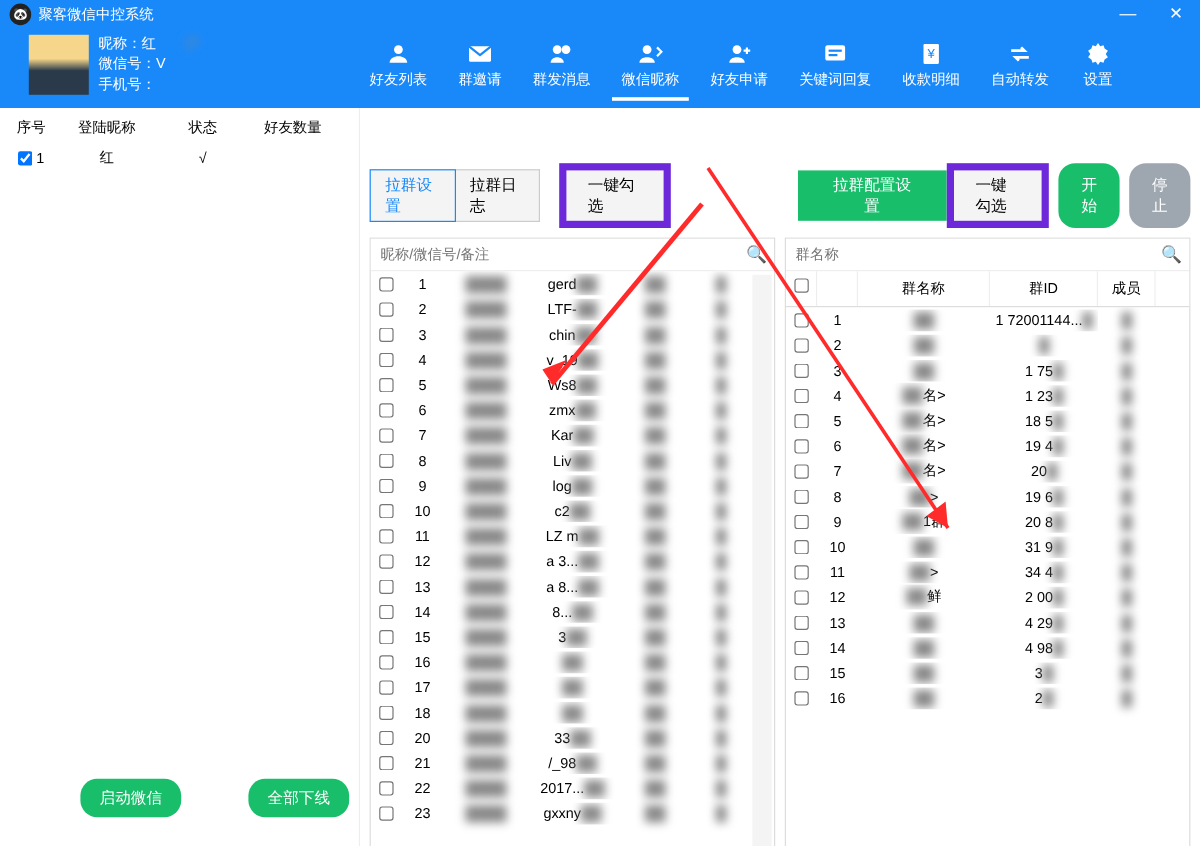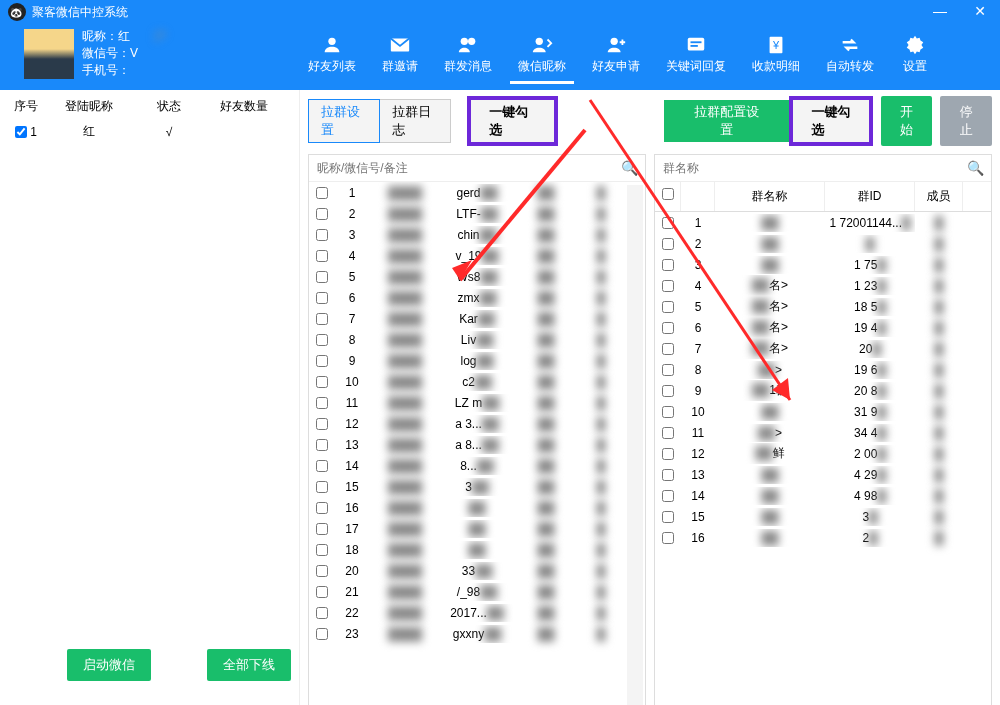"拉群设置" .rightpanel { margin-top: none -> 40px }
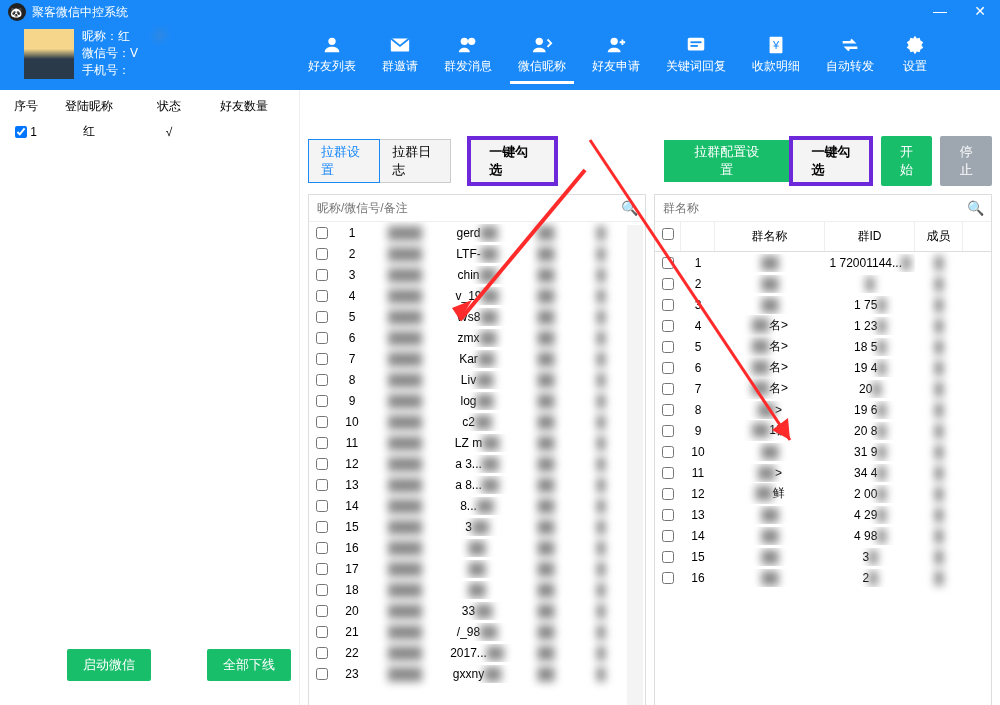"一键勾选" .pillbtn { border: 4px solid #6d28d9 -> 6px solid #6d28d9; font-weight: bold -> none }
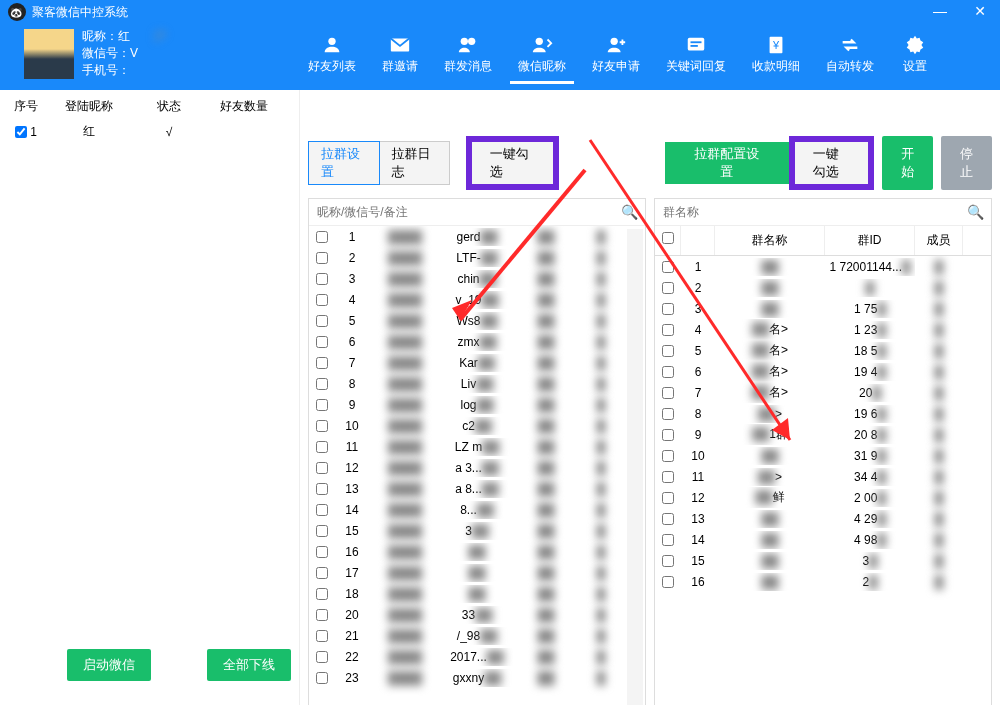"开始" .btn { border-radius: 2px -> 14px }
